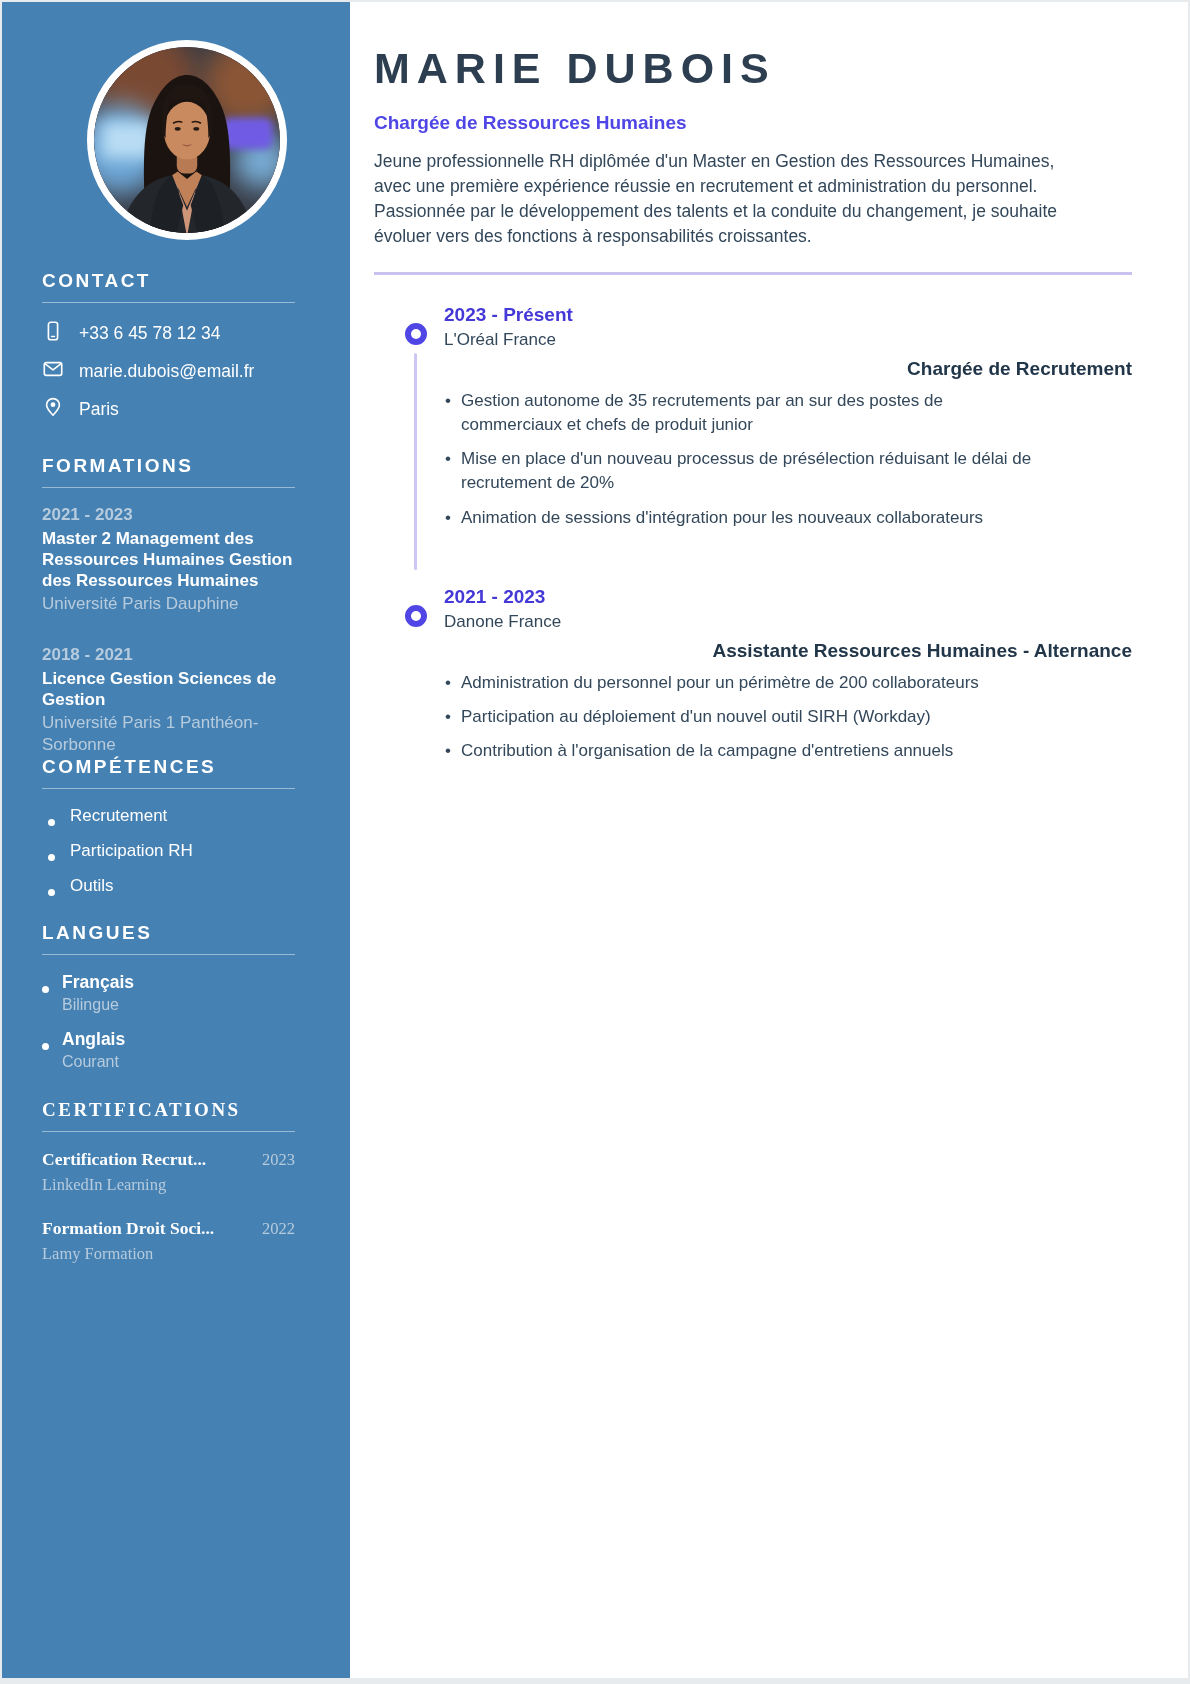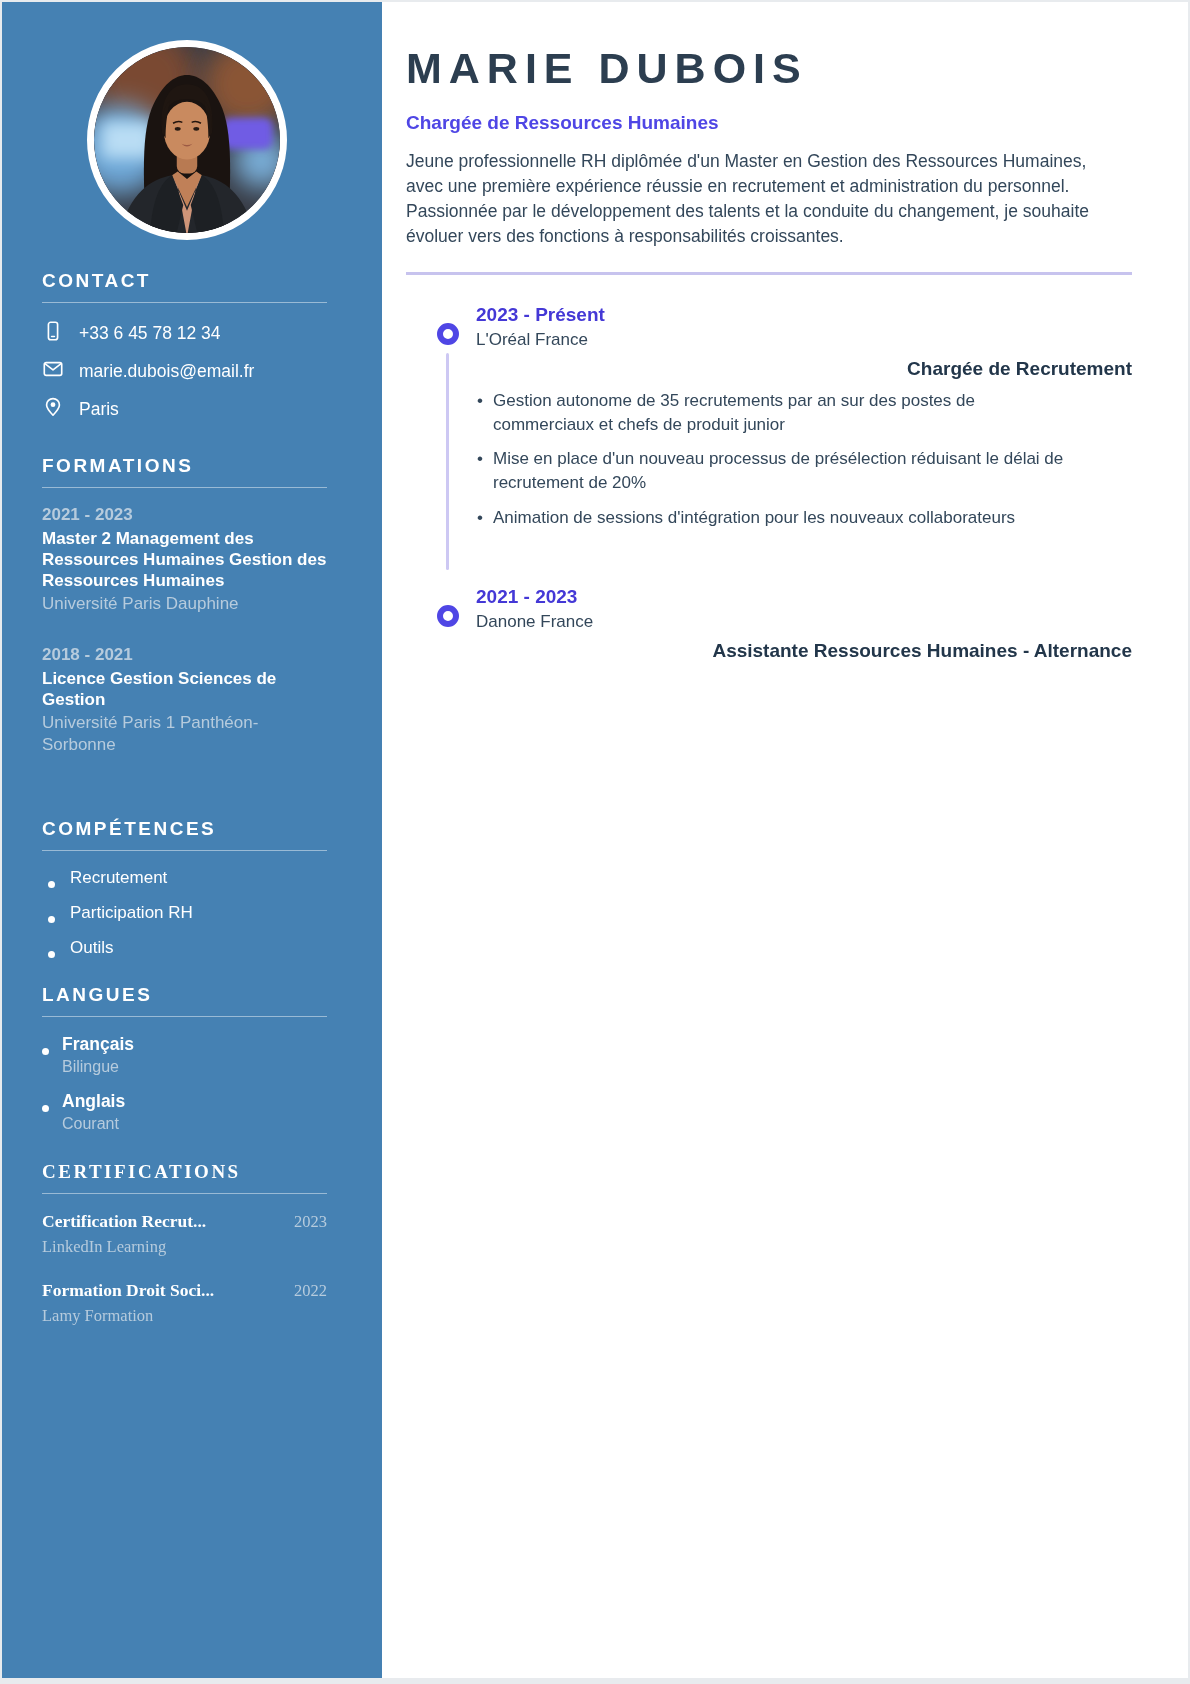"CONTACT" .sidebar { width: 380px -> 348px }
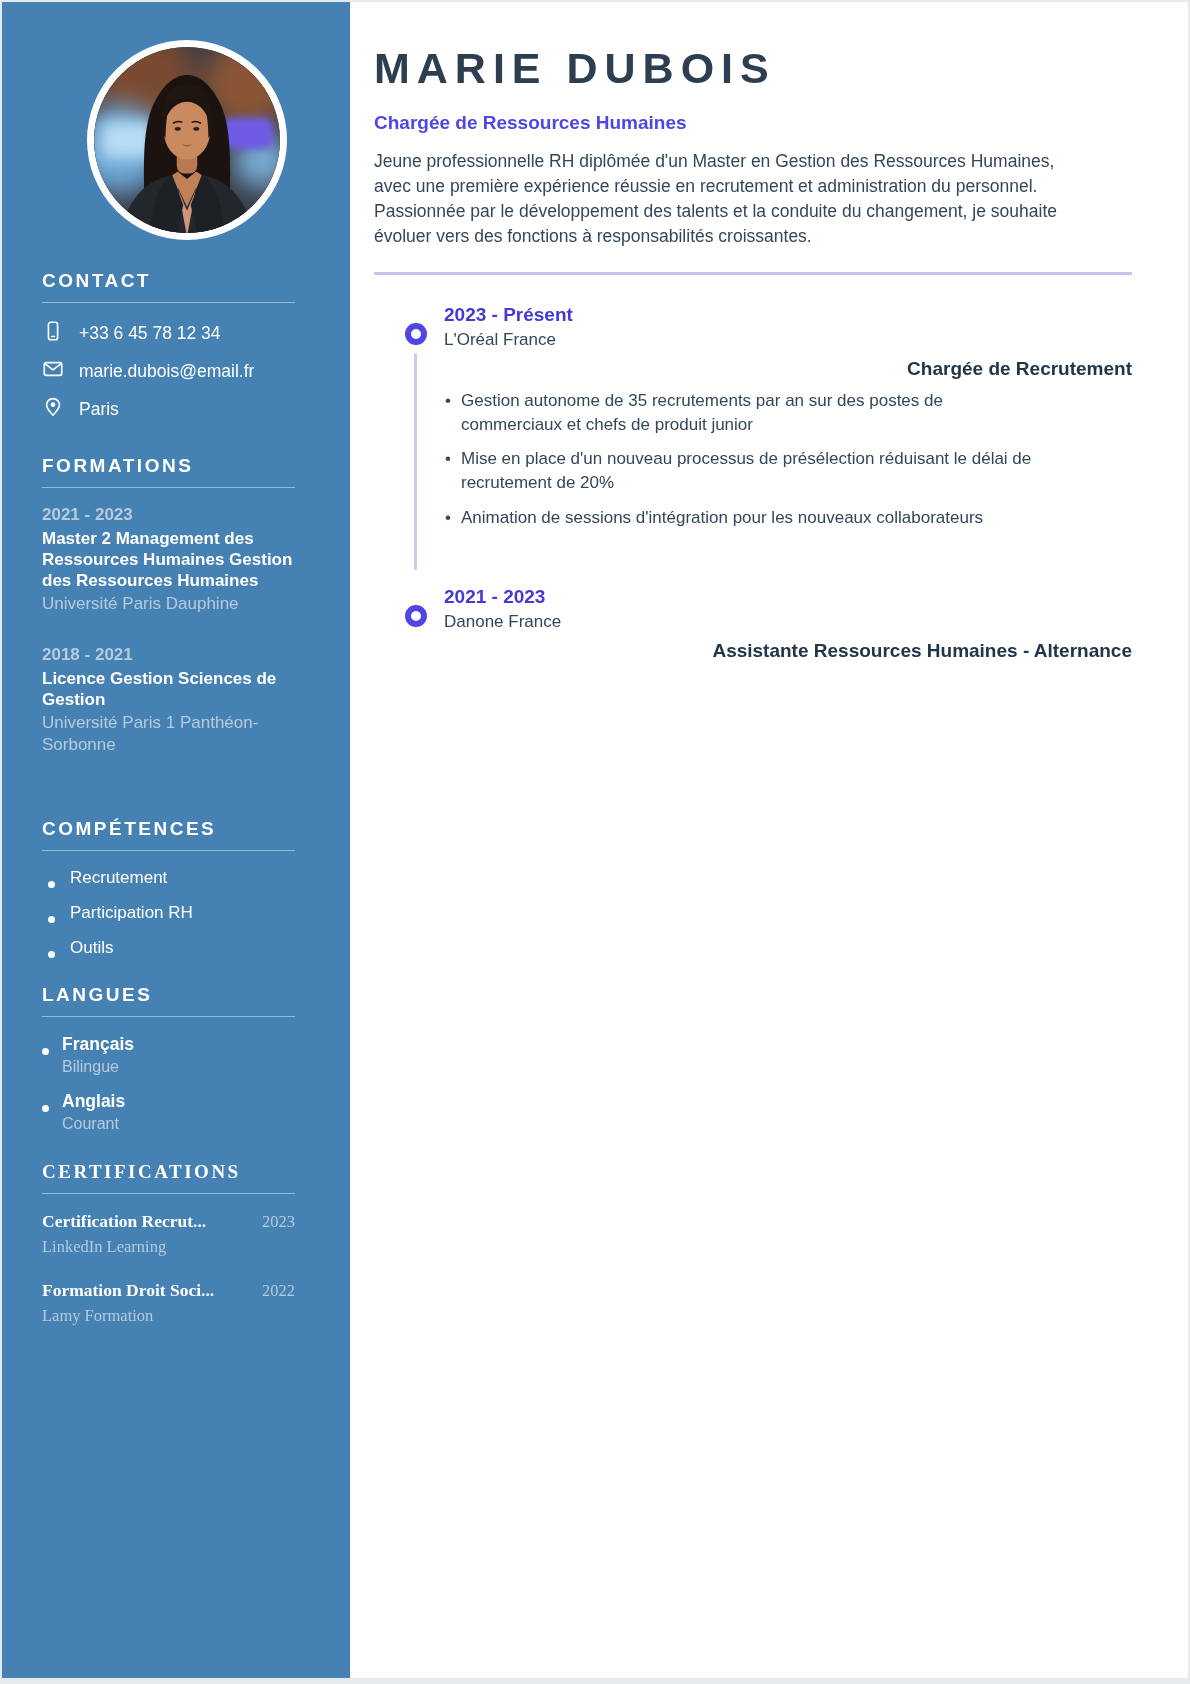"Administration du personnel pour un" ul.exp-bullets { html: none -> <ul> <li>Administration du personnel pour un périmètre de 200 collaborateurs</li> <li>Participation au déploiement d'un nouvel outil SIRH (Workday)</li> <li>Contribution à l'organisation de la campagne d'entretiens annuels</li> </ul> }
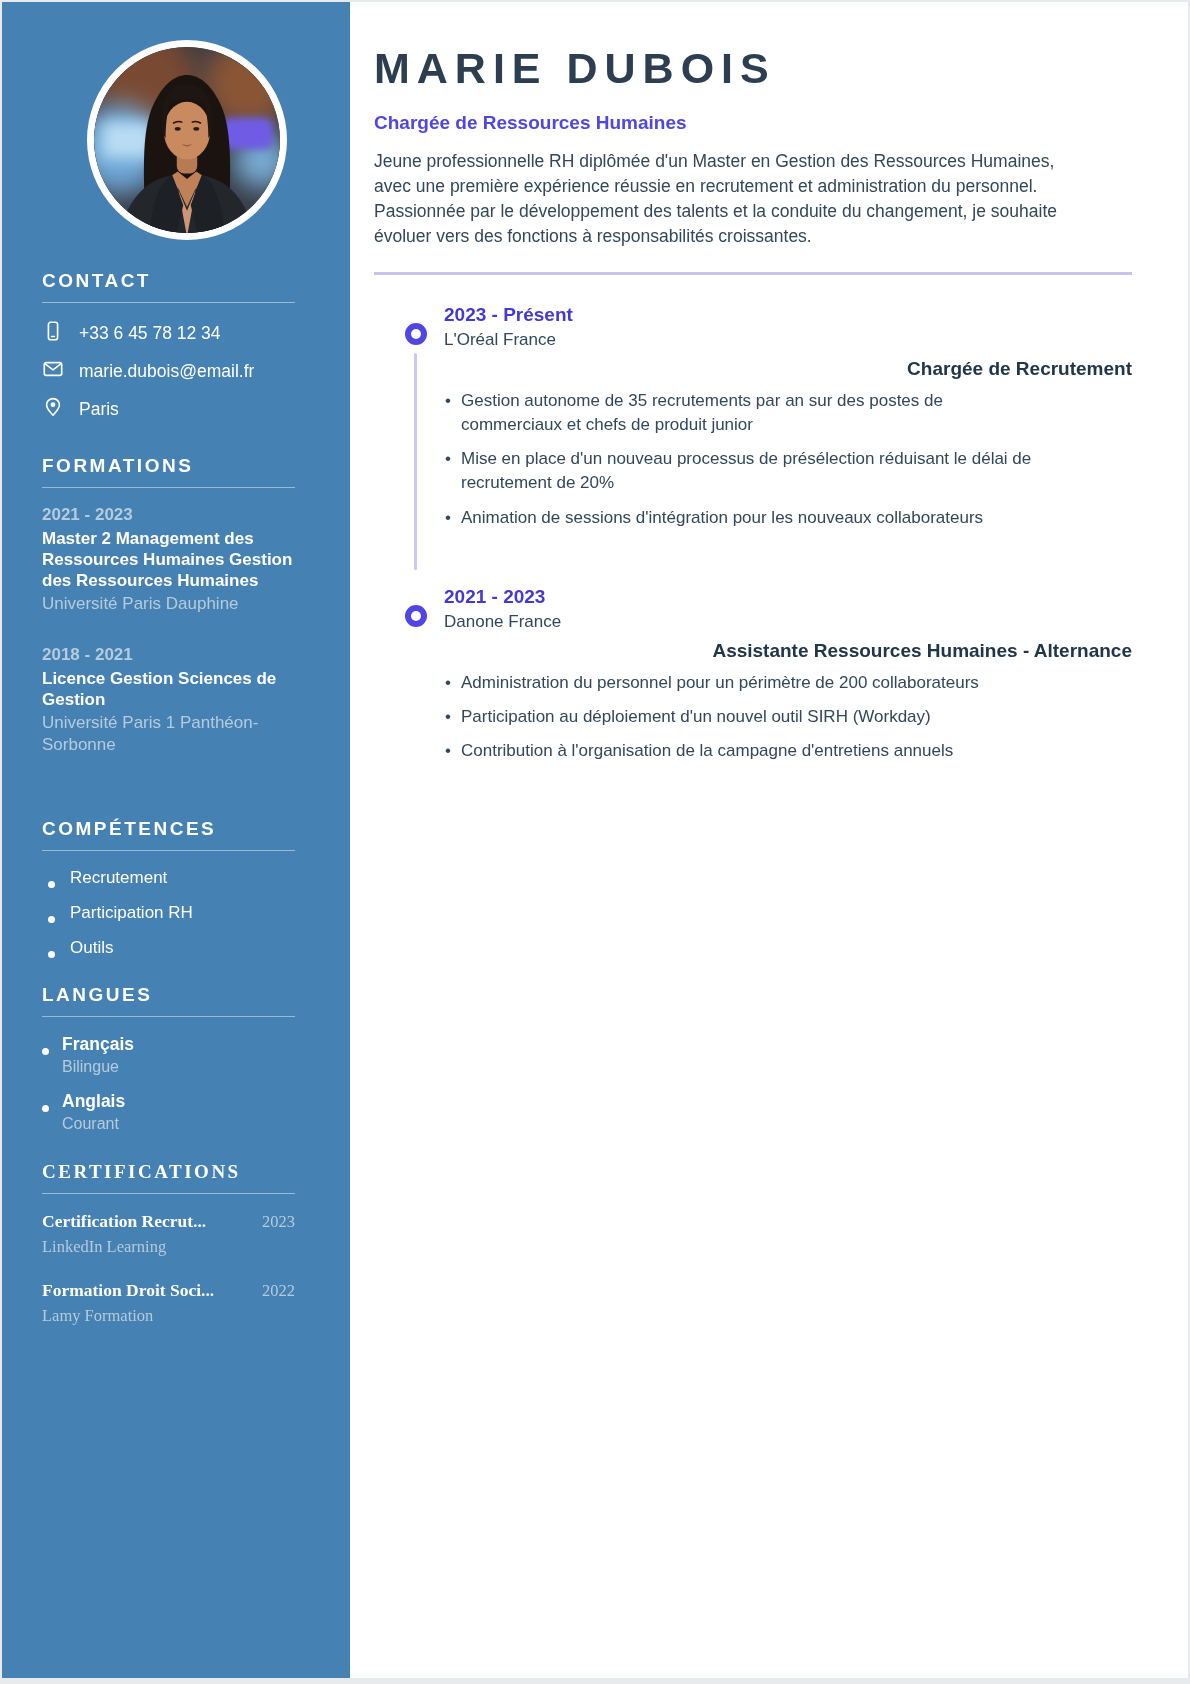"COMPÉTENCES" .competences-section { margin-top: 62px -> none }
